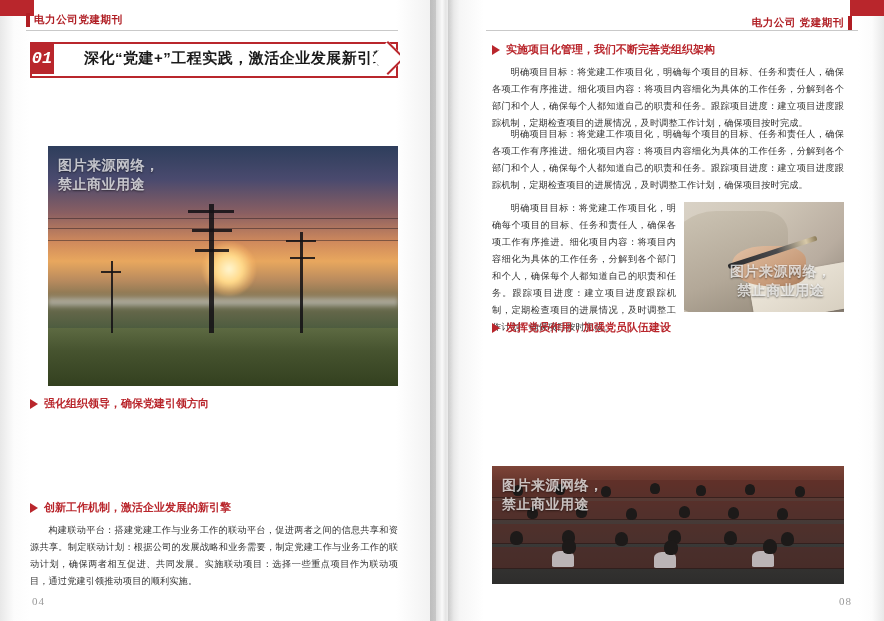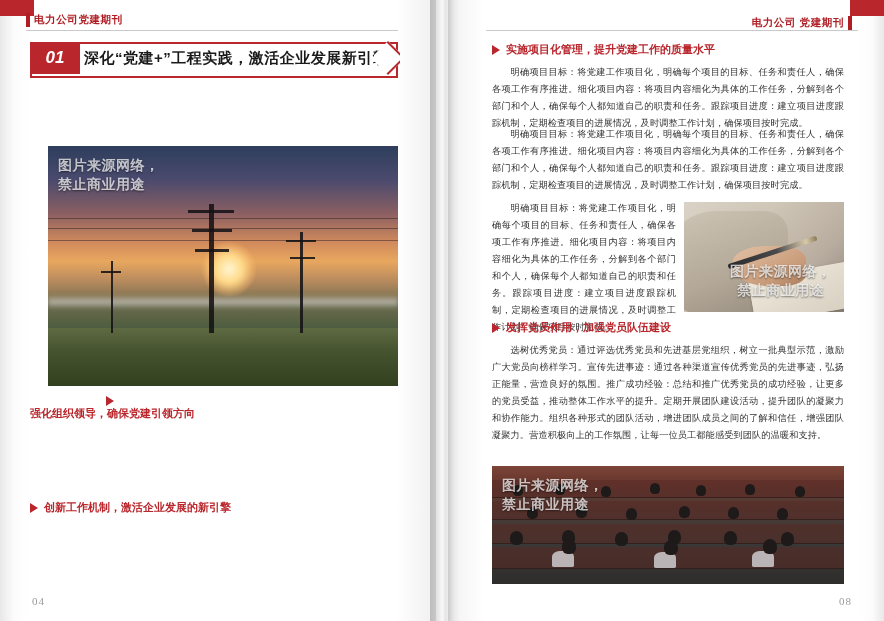"01" .banner-num { font-family: Liberation Sans, sans-serif -> Liberation Mono, monospace; width: 50px -> 24px }
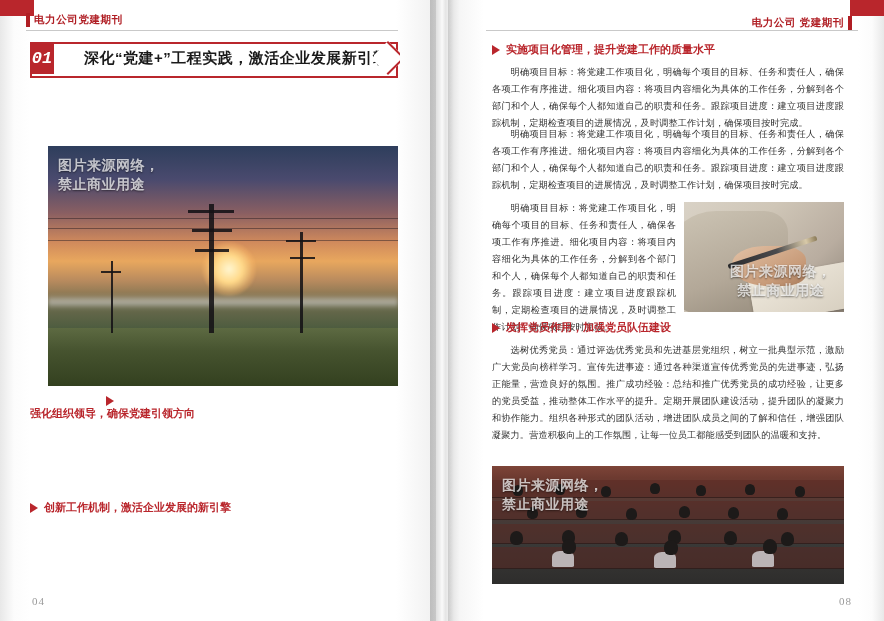"实施项目化管理，提升党建工作的质量水平" span { text: 提升党建工作的质量水平 -> 我们不断完善党组织架构 }
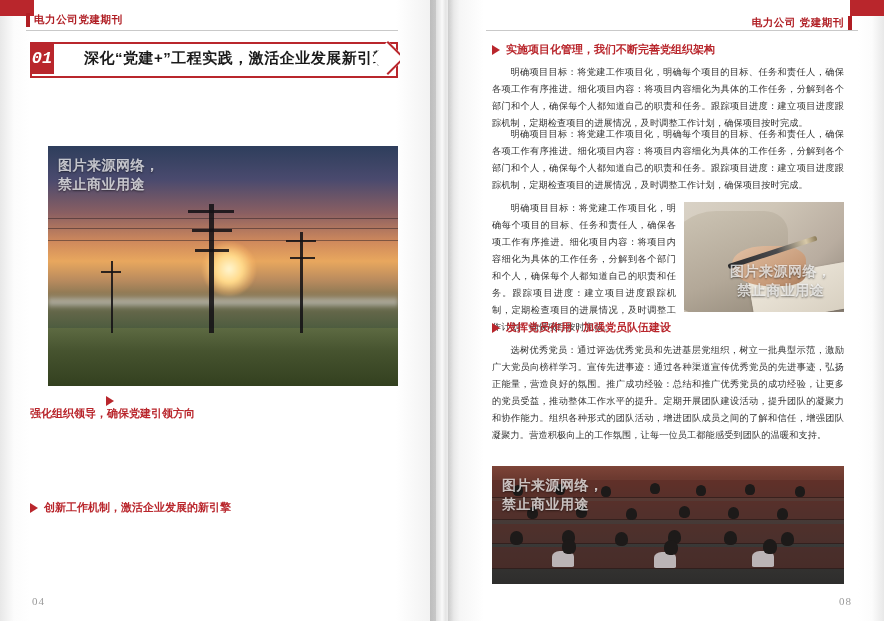"选树优秀党员：通过评选优秀党员和先进基层党组织，树立一批典型示范，激励广大党员向" div.para { html: <div>选树优秀党员：通过评选优秀党员和先进基层党组织，树立一批典型示范，激励广大党员向榜样学习。宣传先进事迹：通过各种渠道宣传优秀党员的先进事迹，弘扬正能量，营造良好的氛围。推广成功经验：总结和推广优秀党员的成功经验，让更多的党员受益，推动整体工作水平的提升。定期开展团队建设活动，提升团队的凝聚力和协作能力。组织各种形式的团队活动，增进团队成员之间的了解和信任，增强团队凝聚力。营造积极向上的工作氛围，让每一位员工都能感受到团队的温暖和支持。</div> -> none }
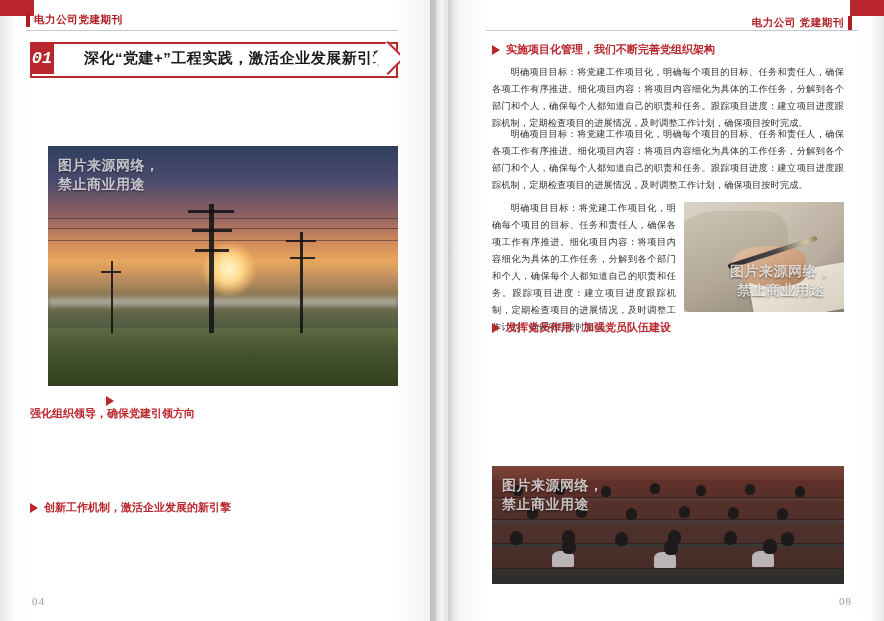"强化组织领导，确保党建引领方向" div.subhead { flex-direction: column -> none }
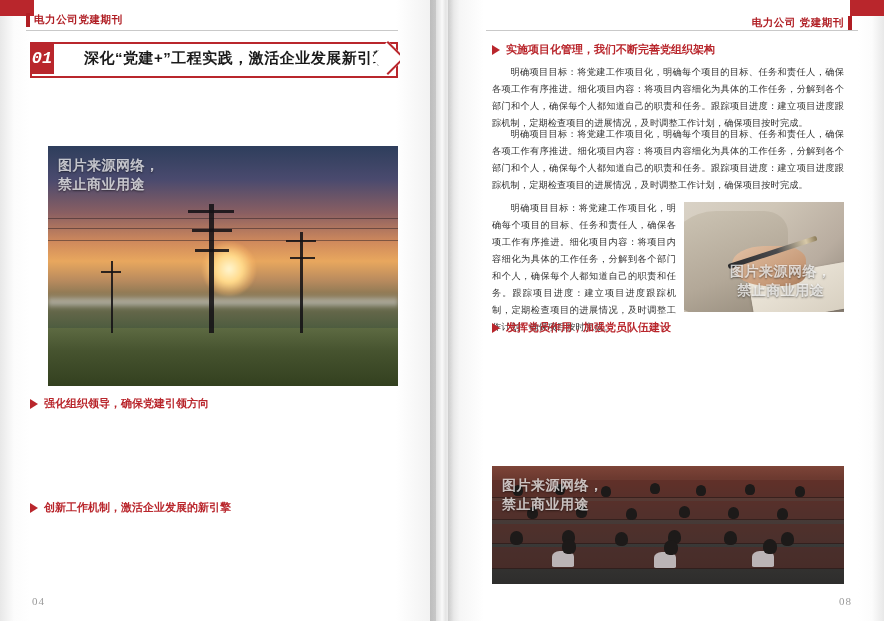"构建联动平台：搭建党建工作与业务工作的联动平台，促进两者之间的信息共享和资源共享" div.para { html: none -> <div>构建联动平台：搭建党建工作与业务工作的联动平台，促进两者之间的信息共享和资源共享。制定联动计划：根据公司的发展战略和业务需要，制定党建工作与业务工作的联动计划，确保两者相互促进、共同发展。实施联动项目：选择一些重点项目作为联动项目，通过党建引领推动项目的顺利实施。</div> }
